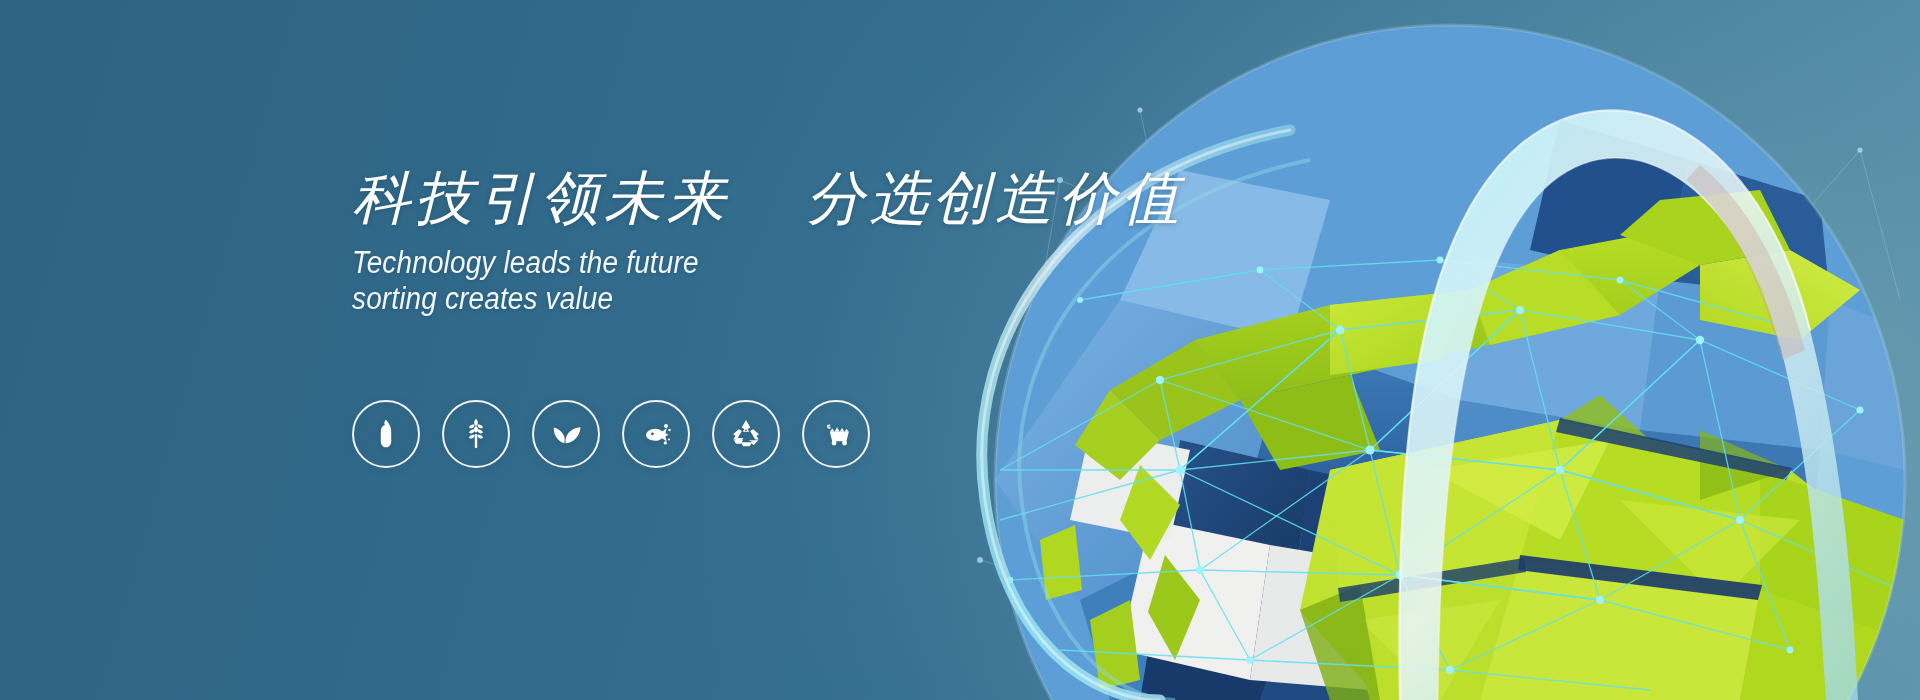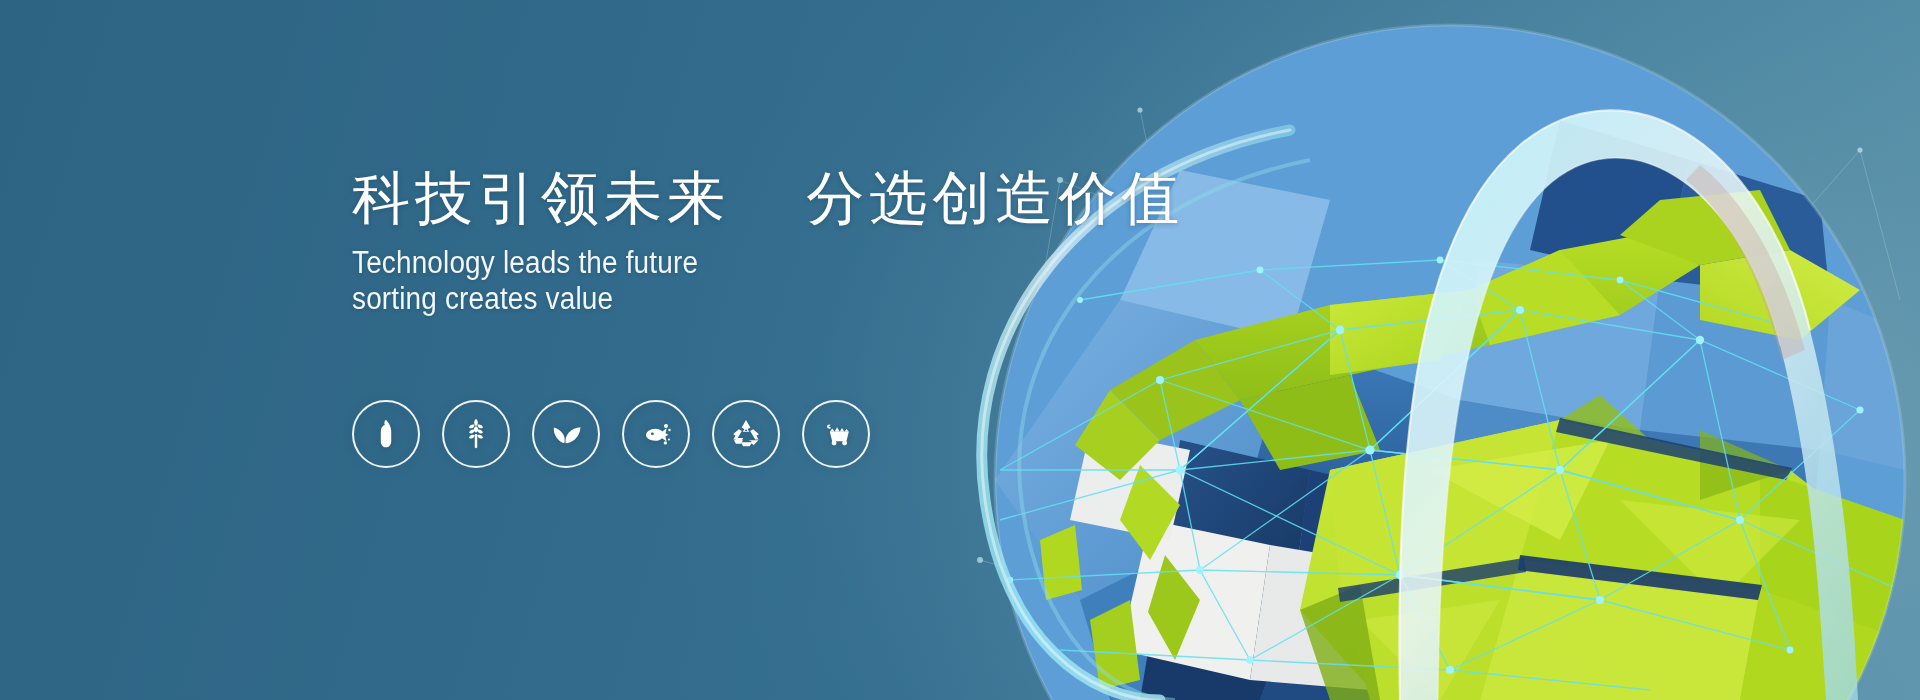"科技引领未来 分选创造价值" #text-block { font-style: none -> italic }
